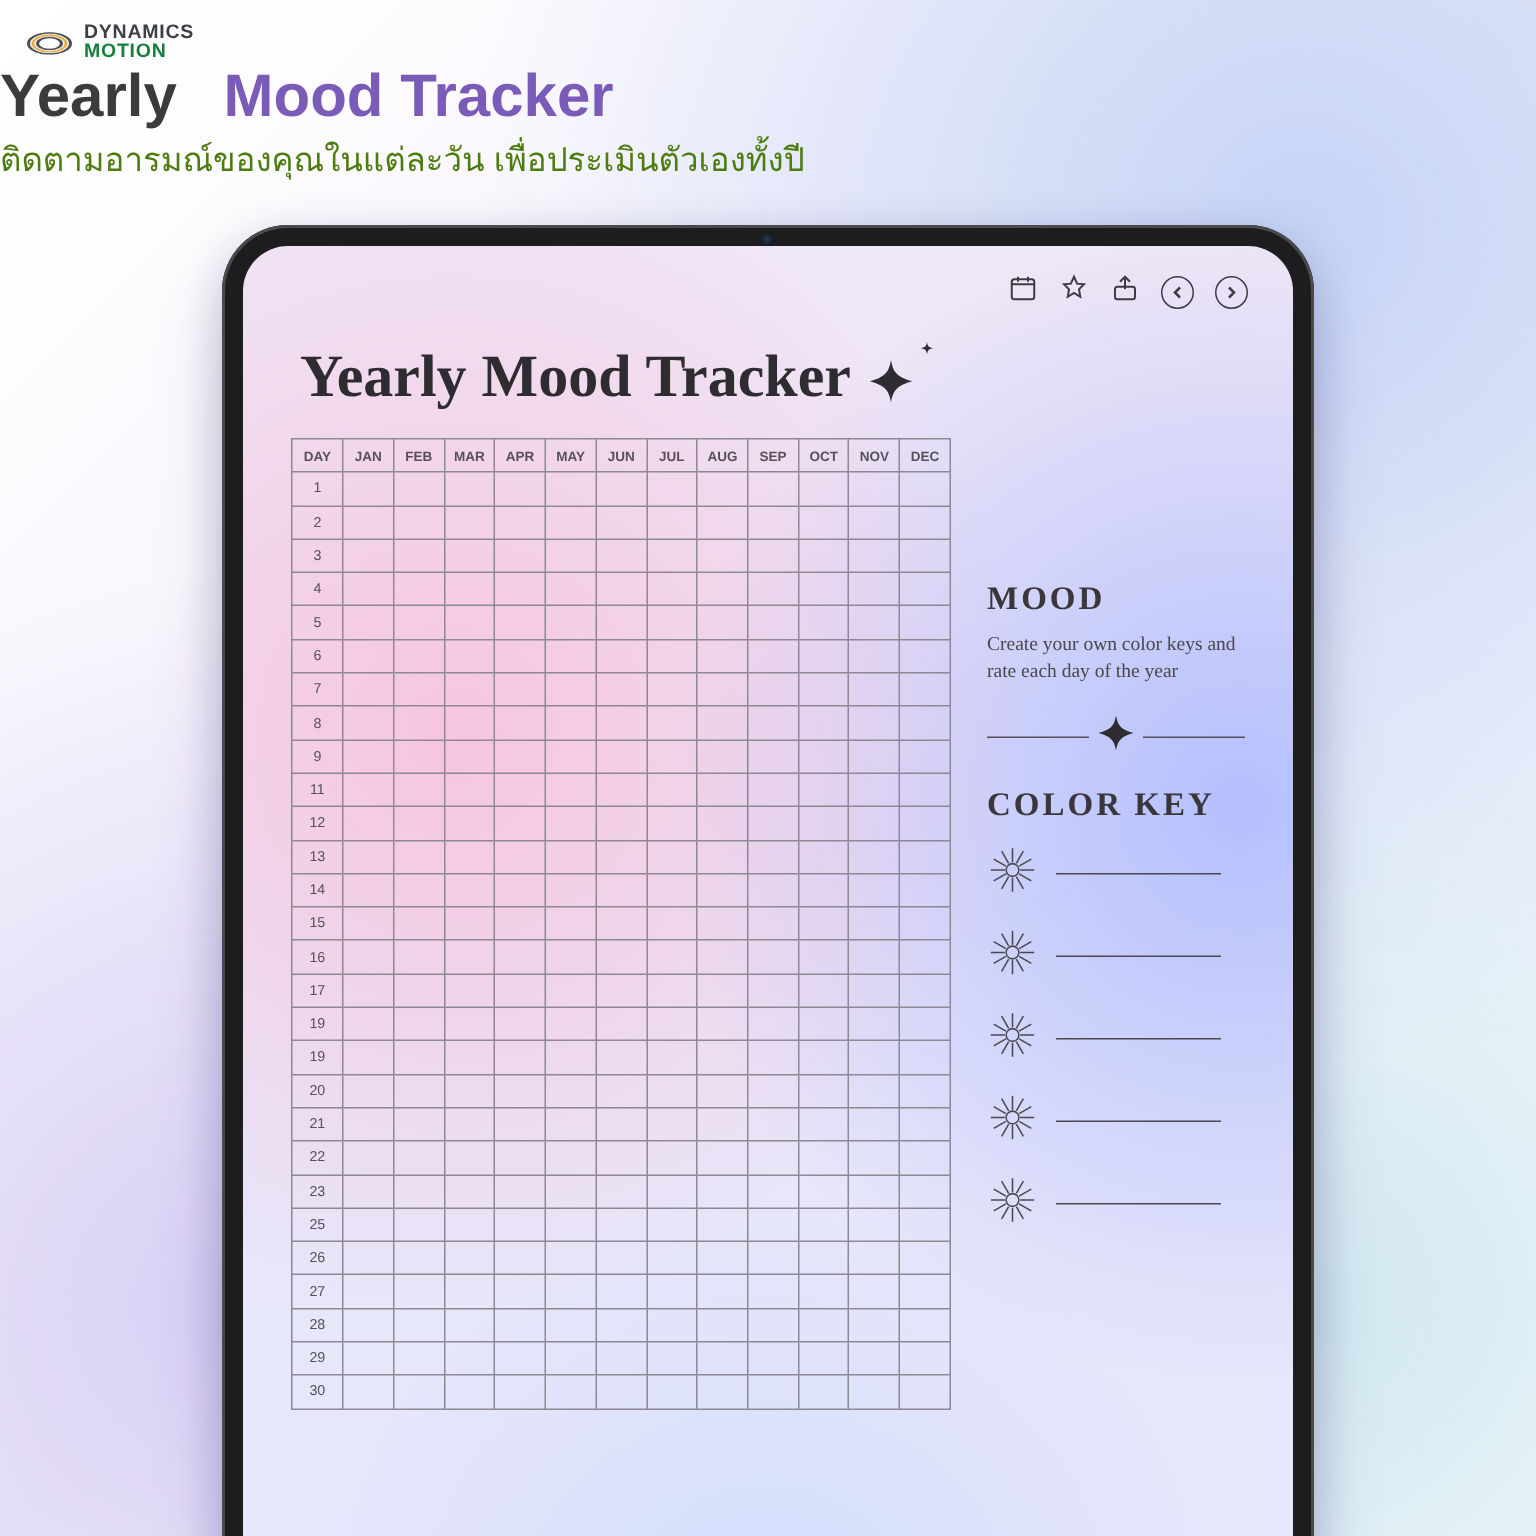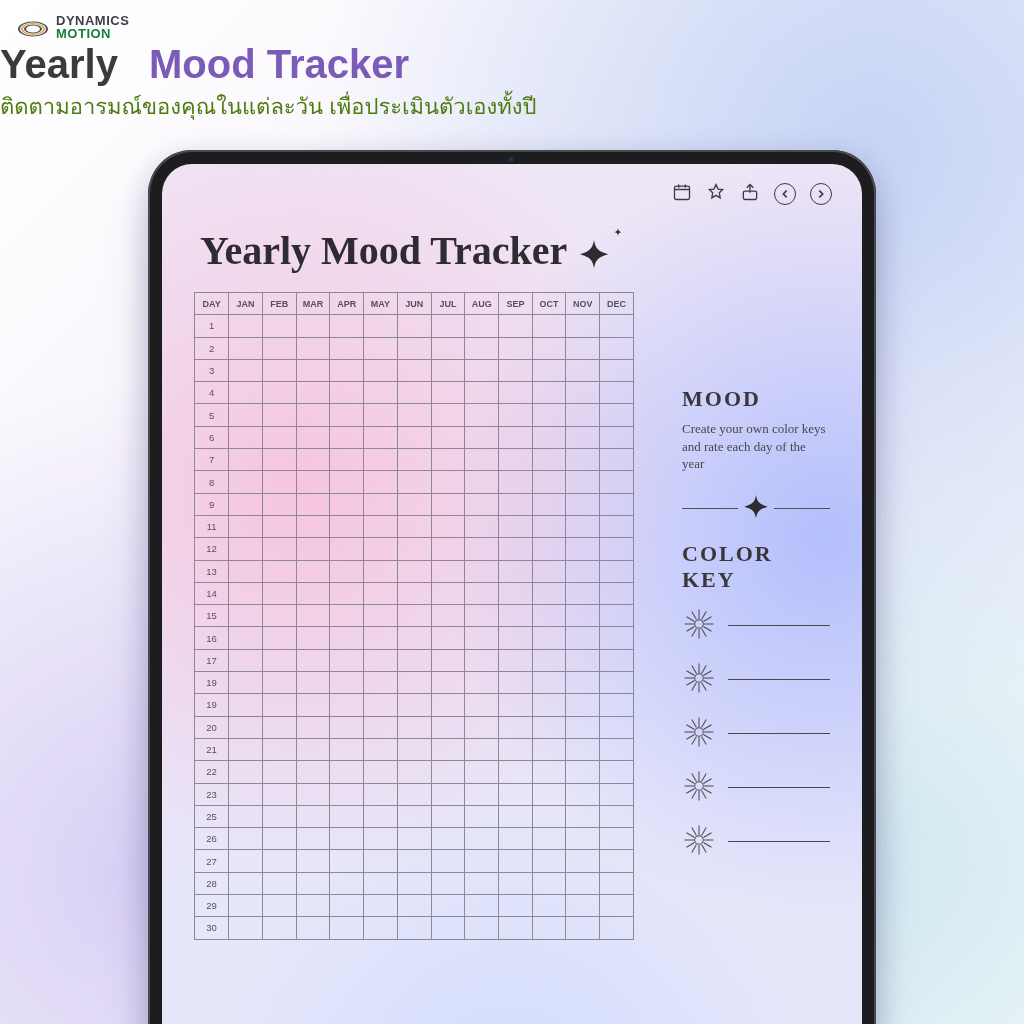"DAY" .content { gap: 48px -> 24px }
